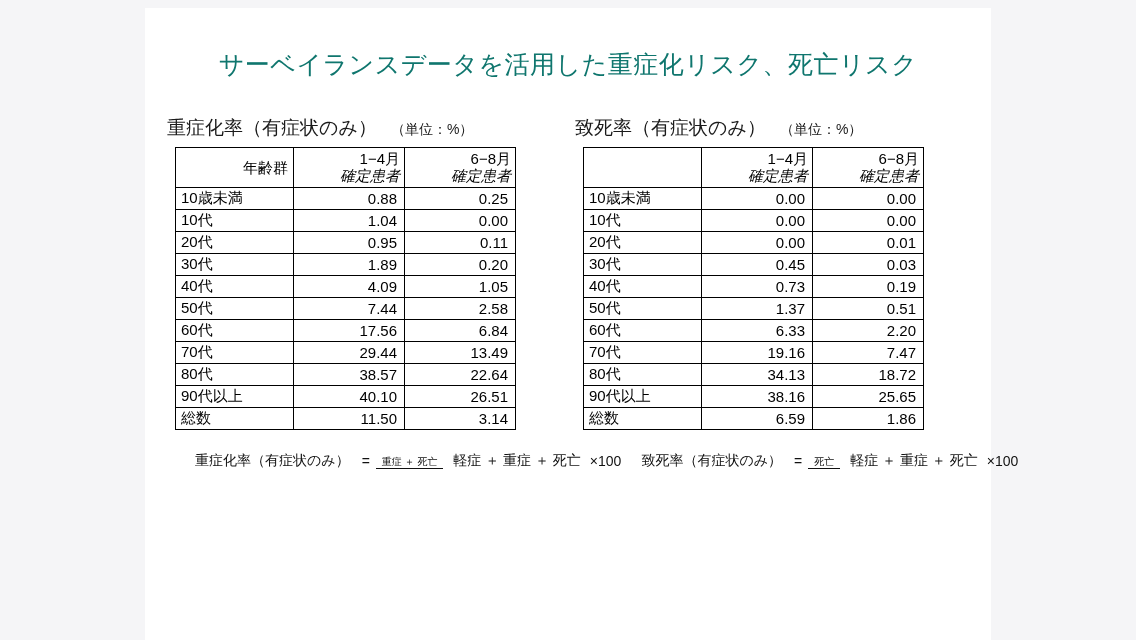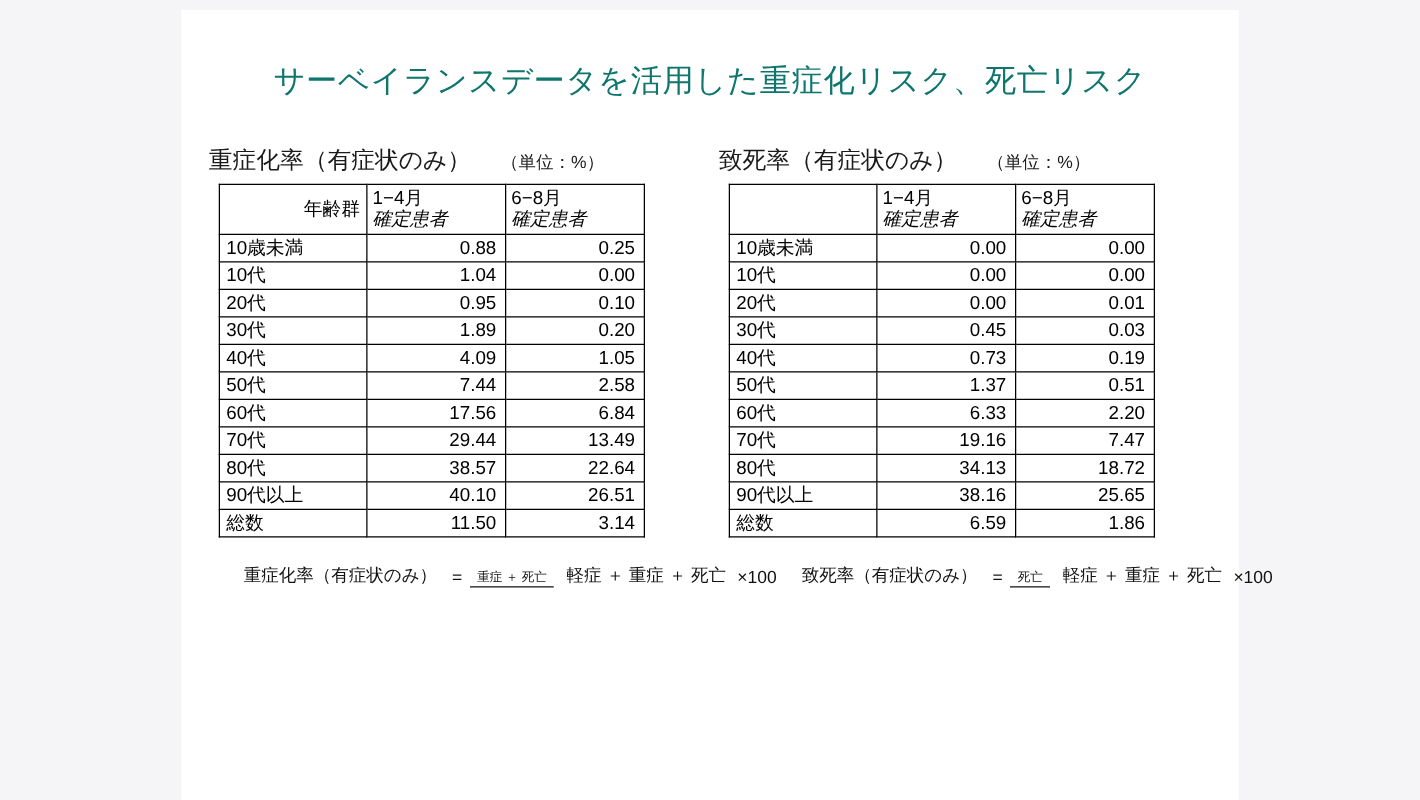"（単位：%）" .panel-unit { margin-left: 24px -> 14px }
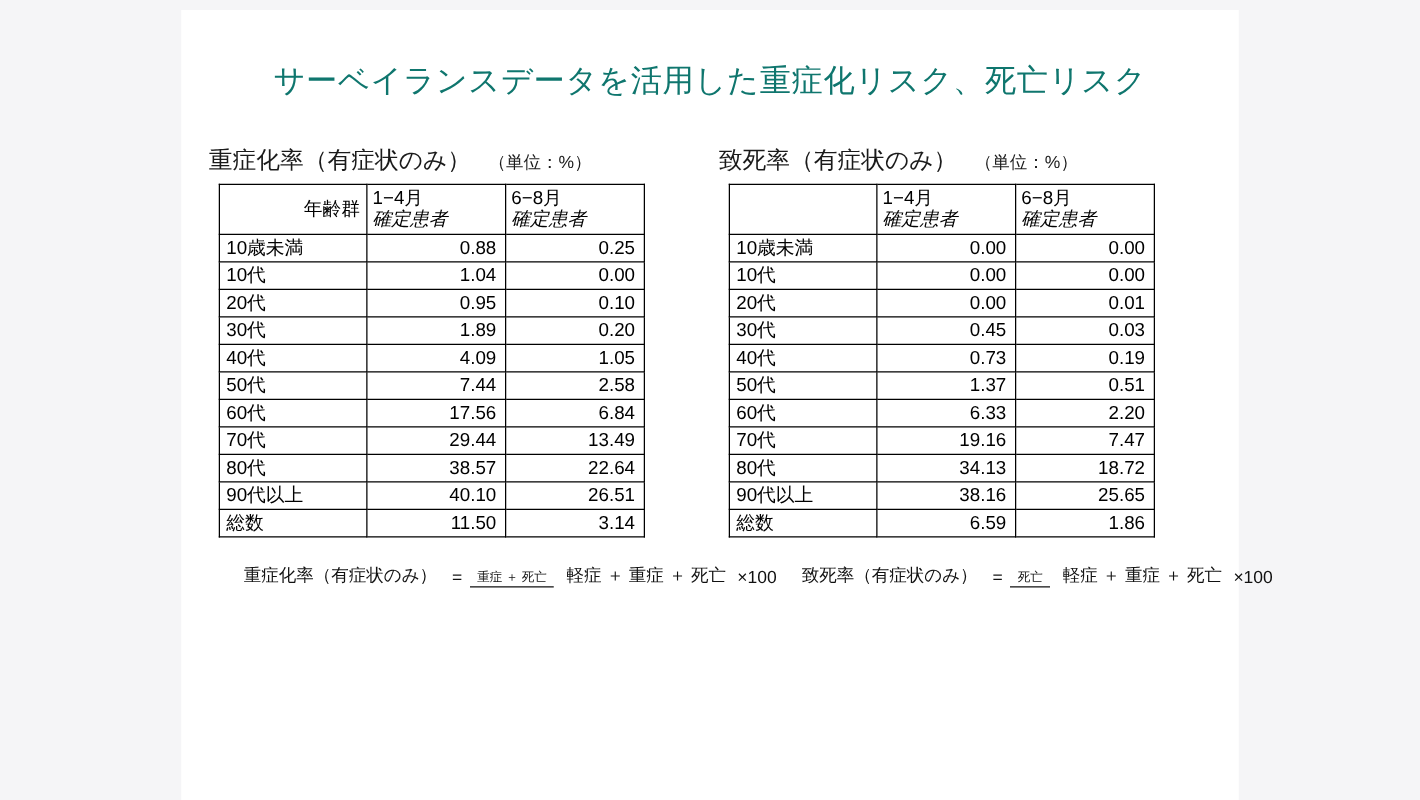"1−4月" table.risk th.colhead { text-align: left -> right }
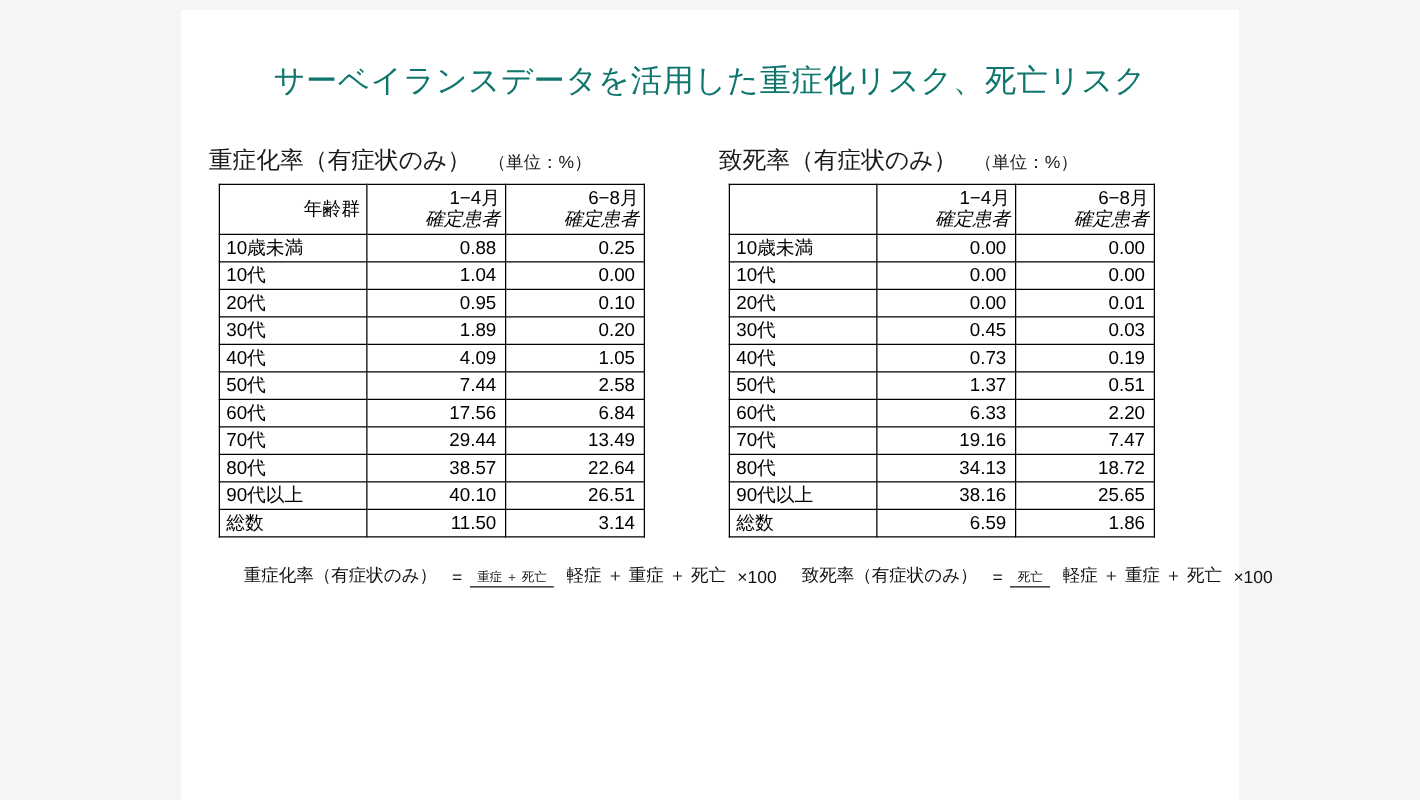"0.10" td.num { text: 0.10 -> 0.11 }
